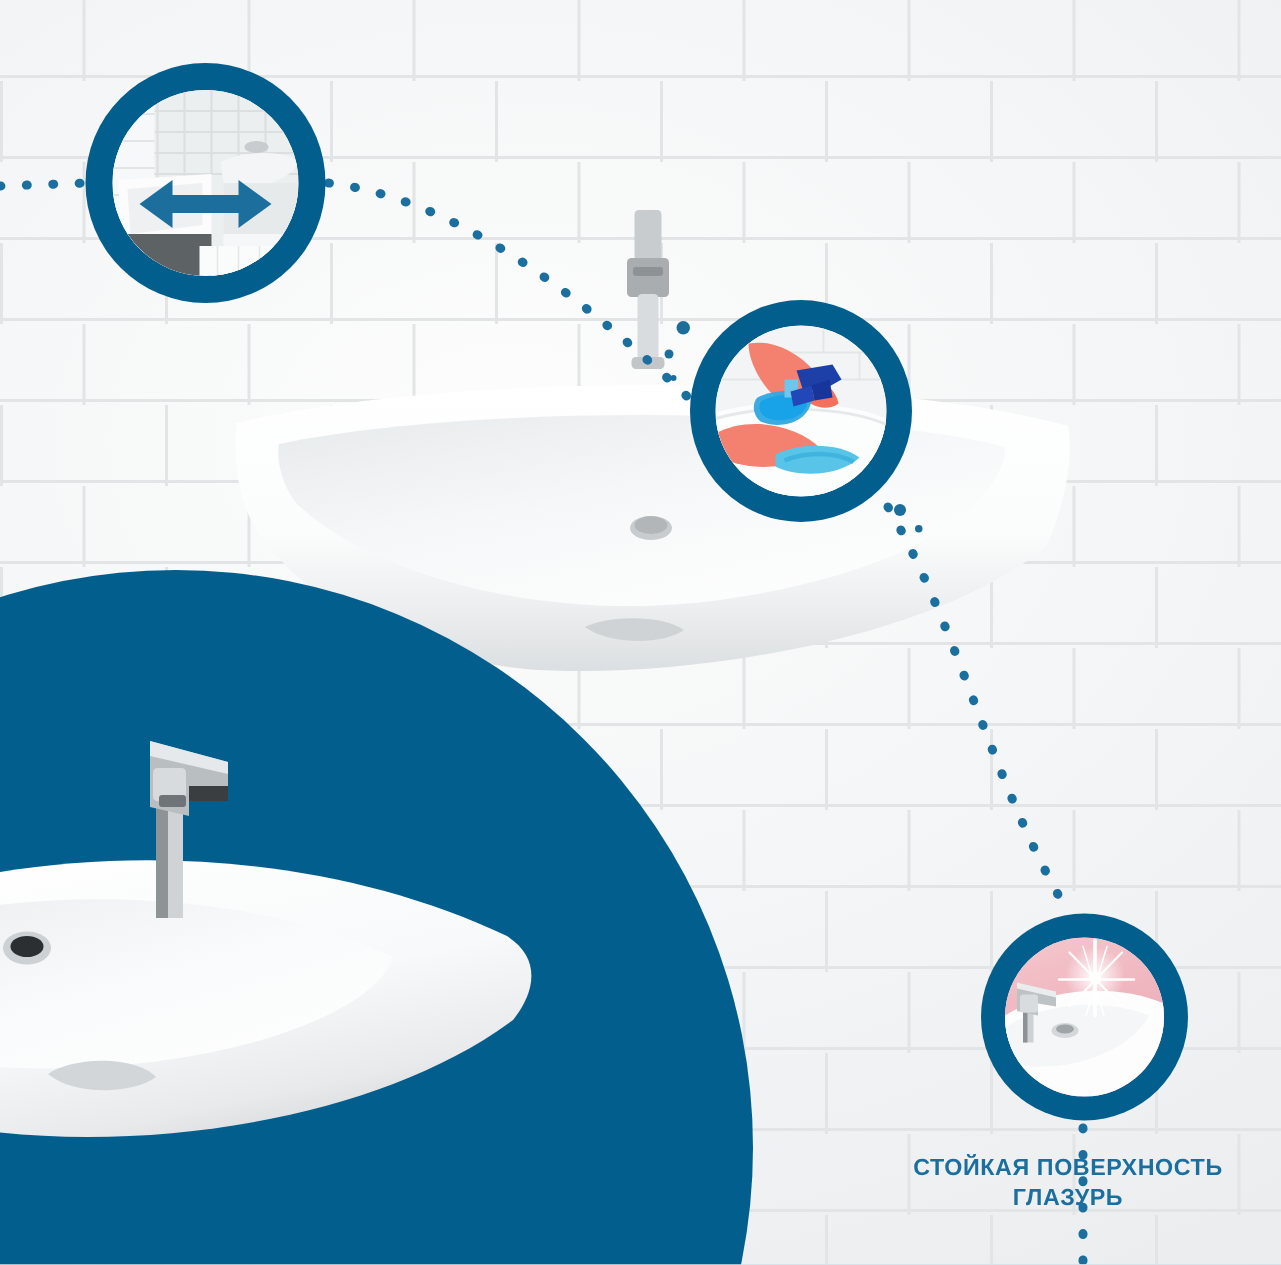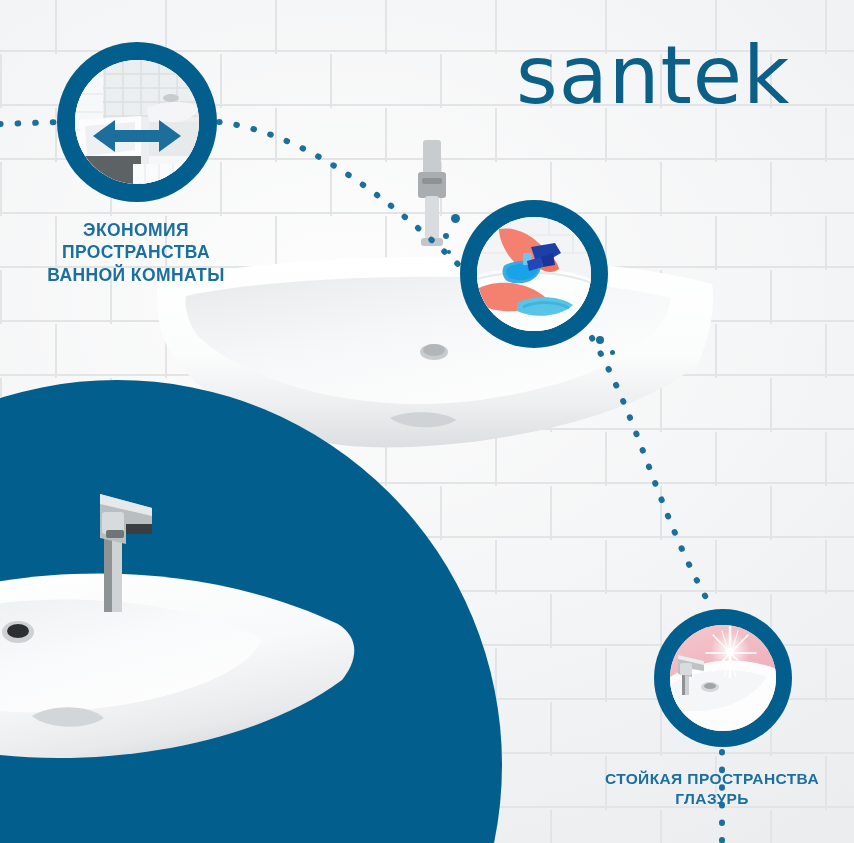"santek" div { html: <div>santek</div> -> none }
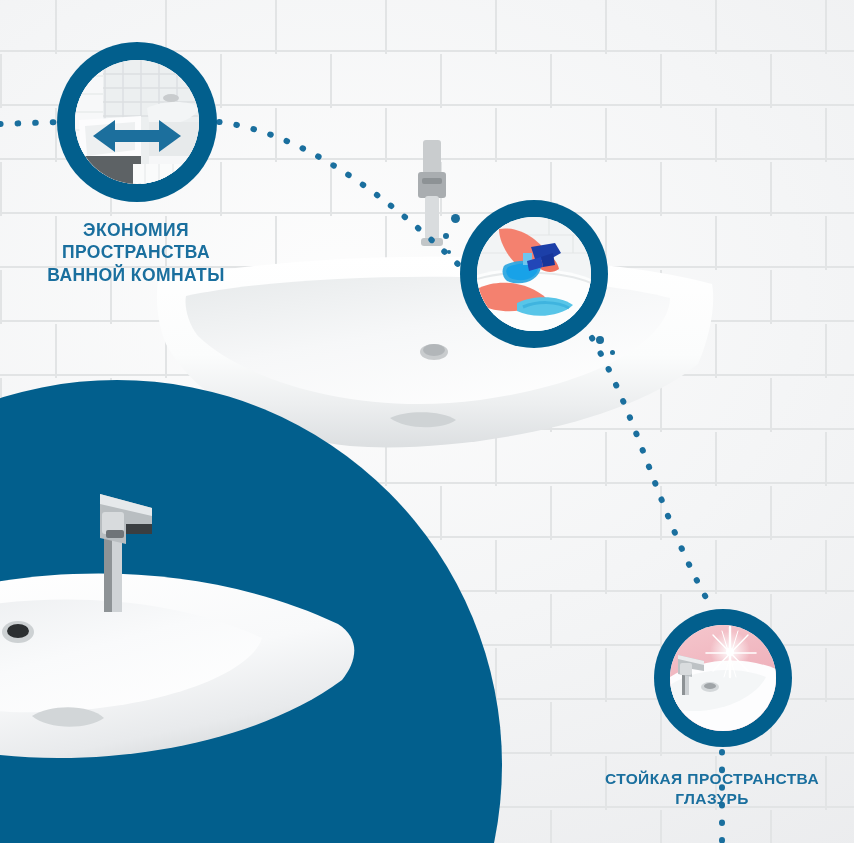"ЭКОНОМИЯ" div.caption { html: <div>ЭКОНОМИЯ ПРОСТРАНСТВА ВАННОЙ КОМНАТЫ</div> -> none }
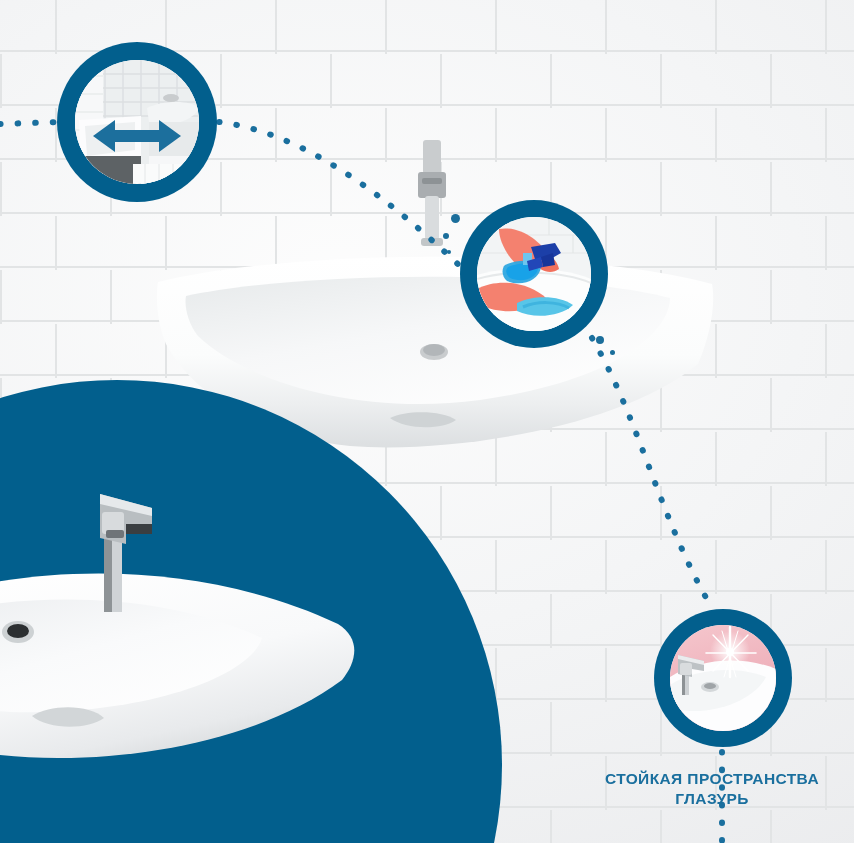"СТОЙКАЯ ПРОСТРАНСТВА" div.caption { text: ПРОСТРАНСТВА -> ПОВЕРХНОСТЬ }
